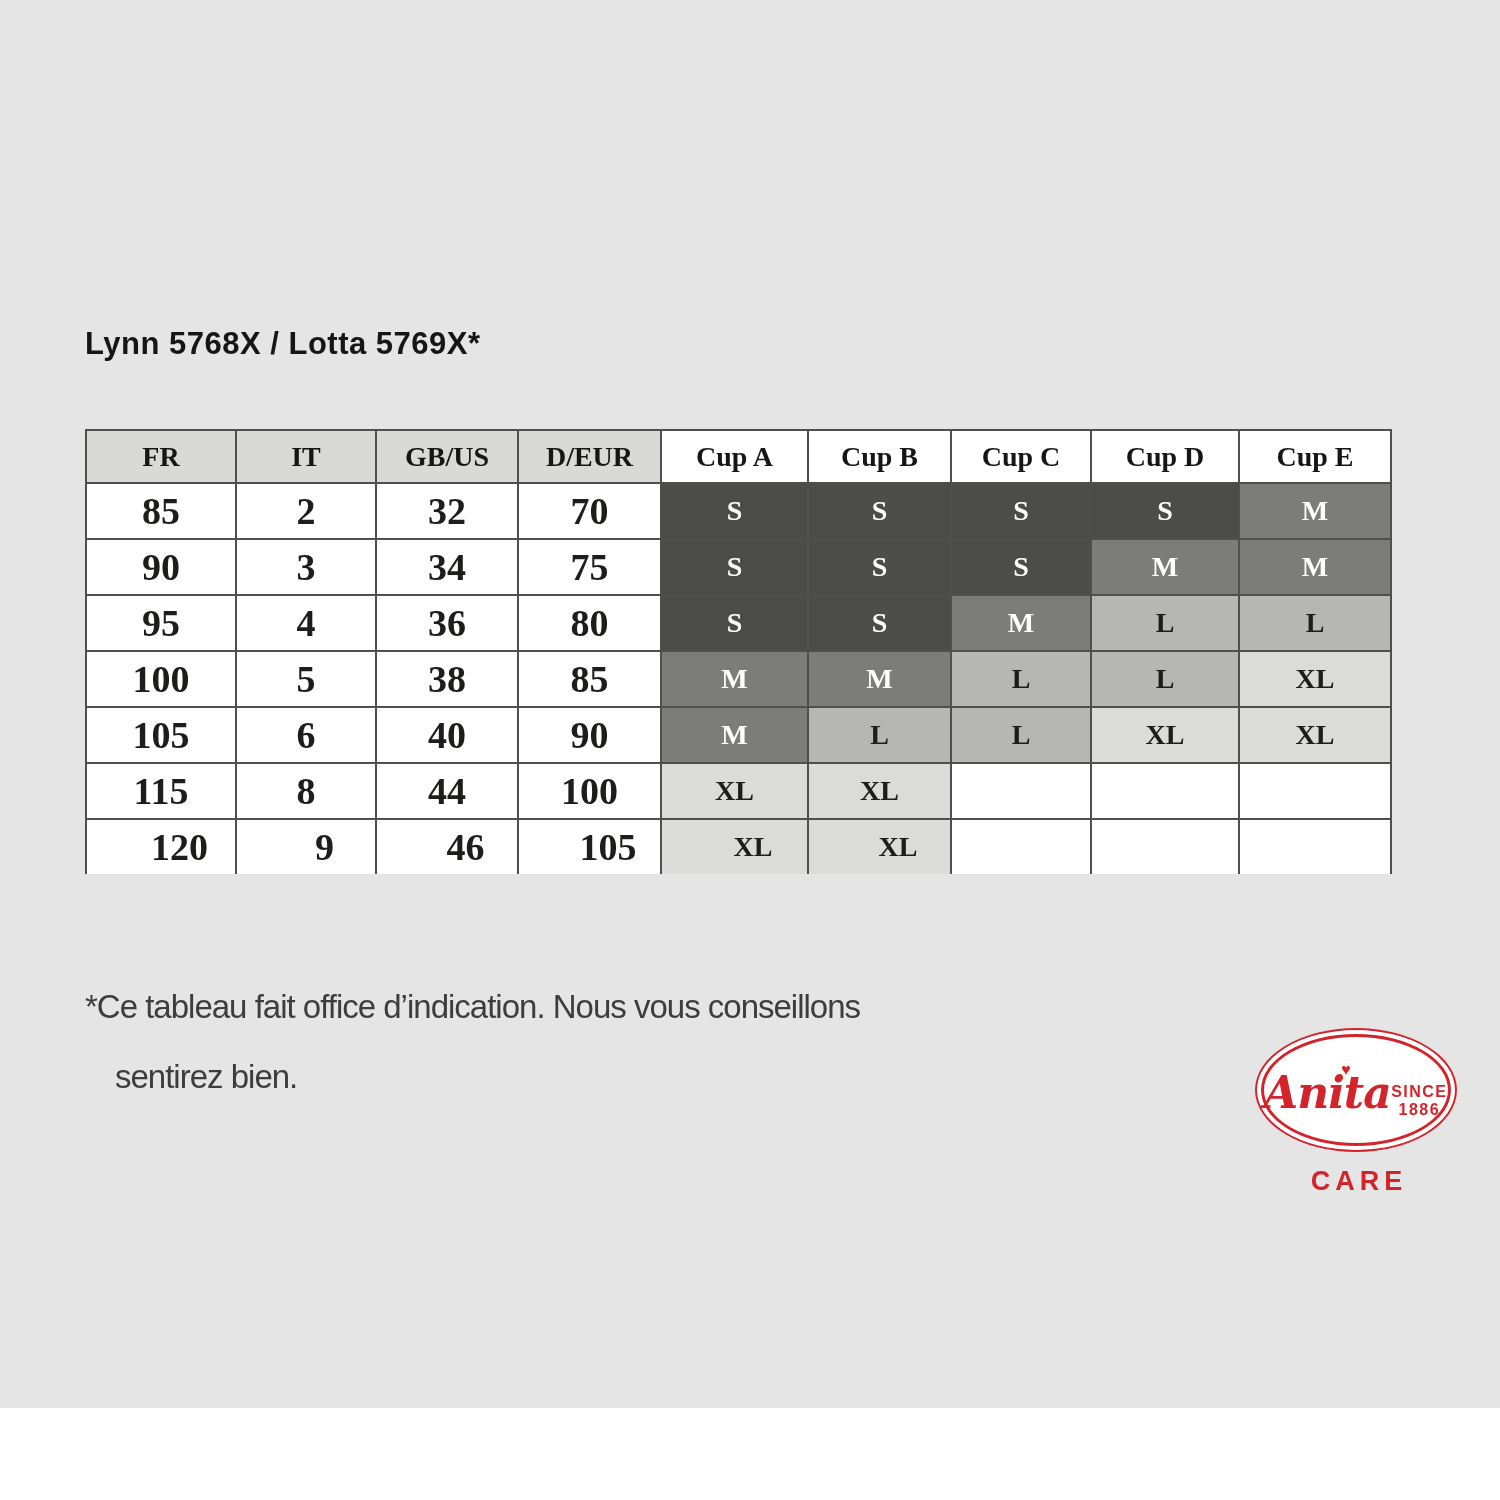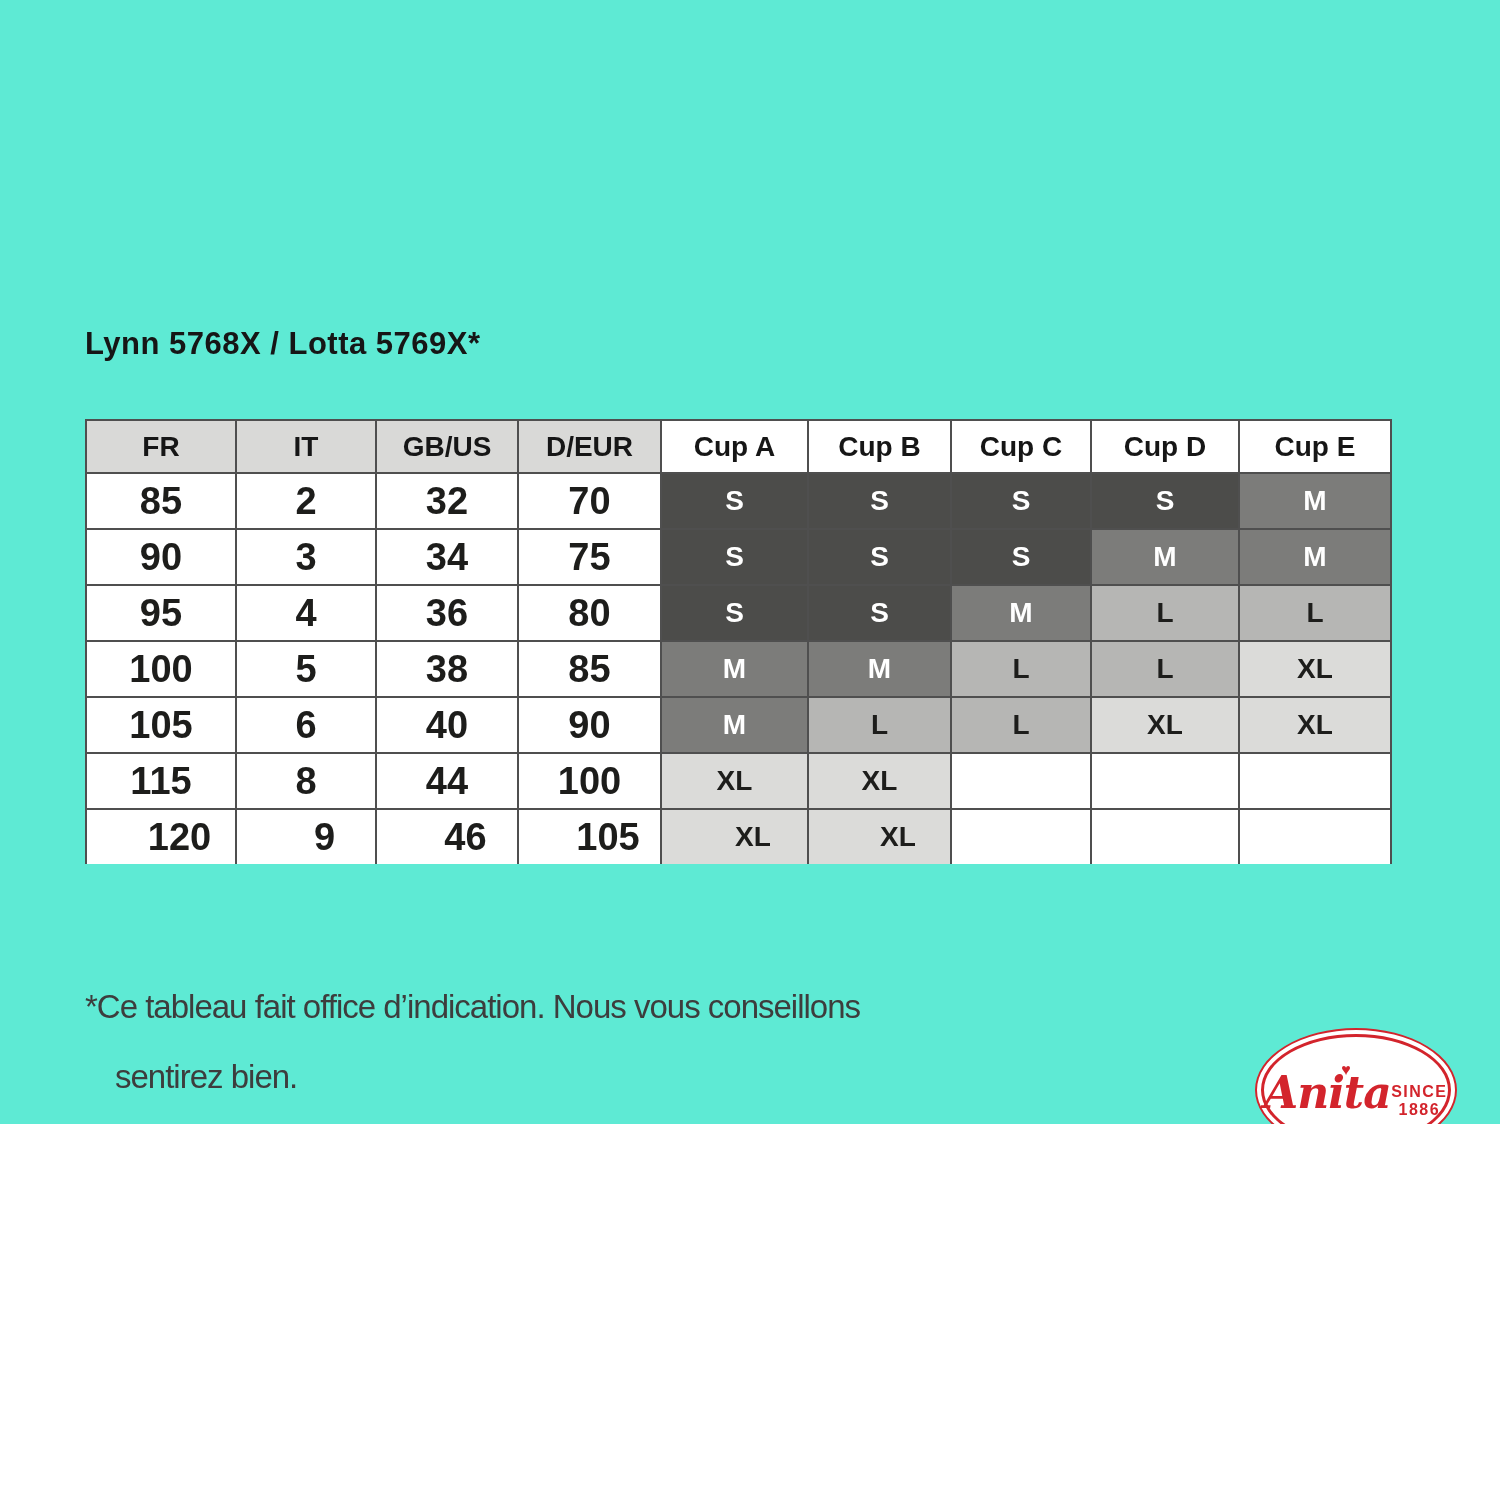"Lynn 5768X / Lotta 5769X*" .canvas { background: #5eead4 -> #e5e5e5; height: 1124px -> 1408px }
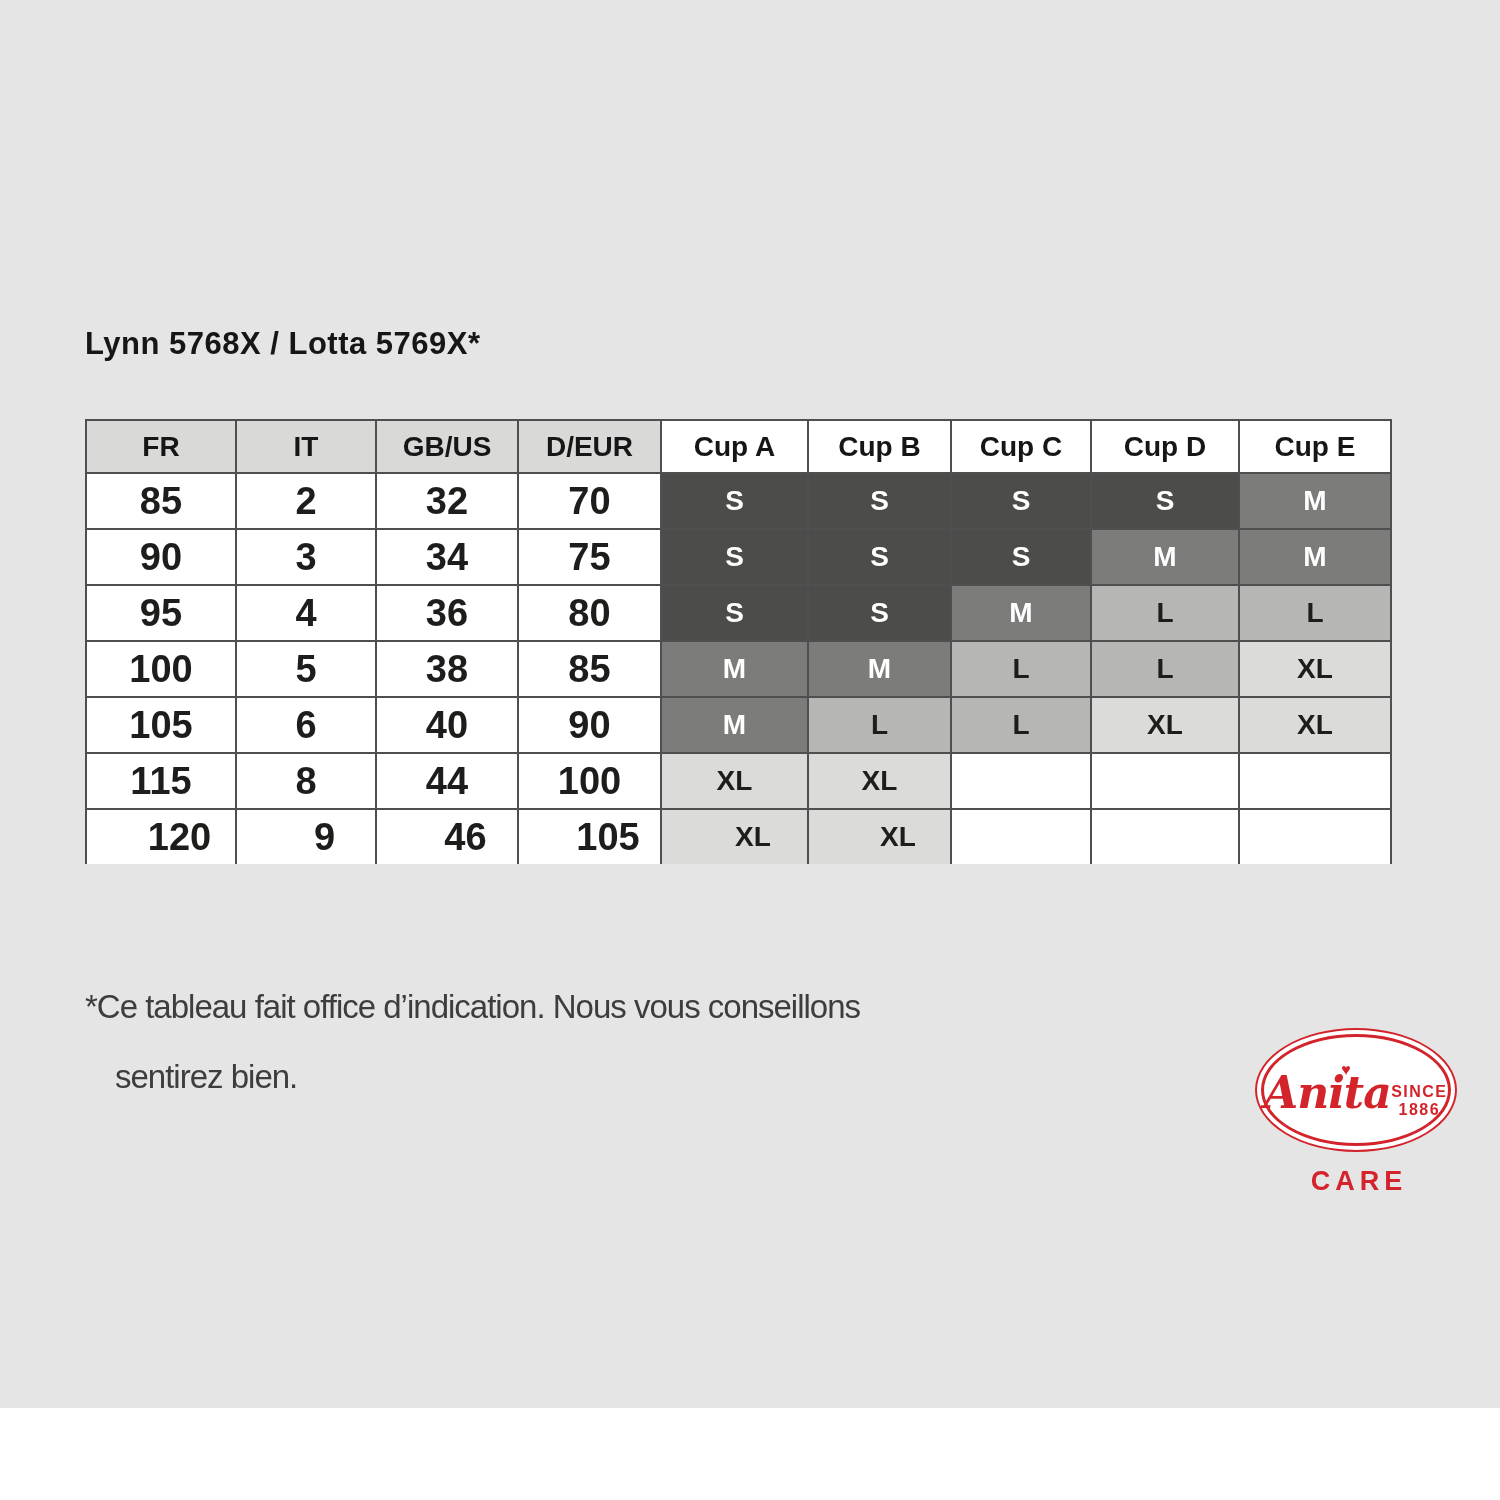"FR" table.size-chart { font-family: none -> Liberation Serif, serif; top: 419px -> 429px }
